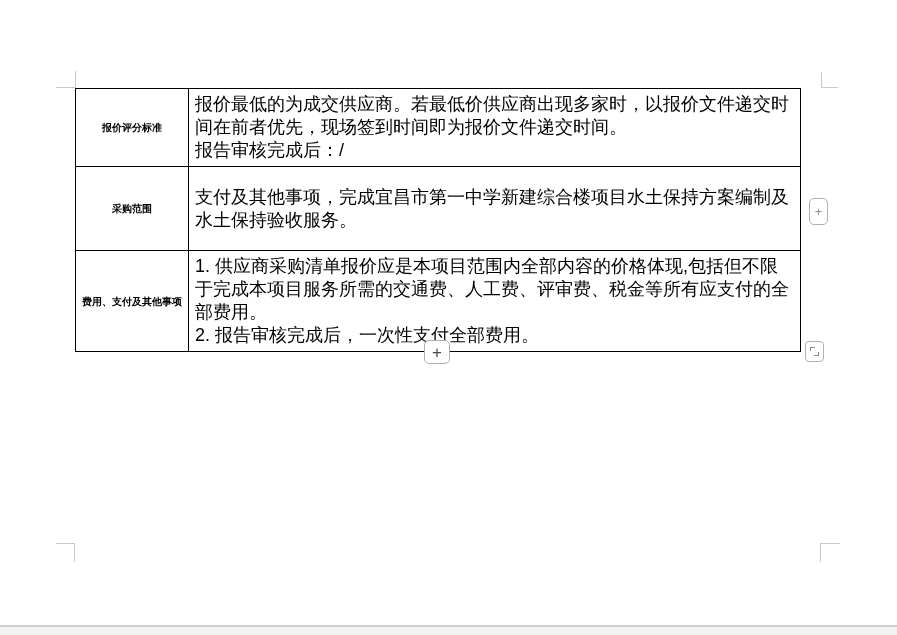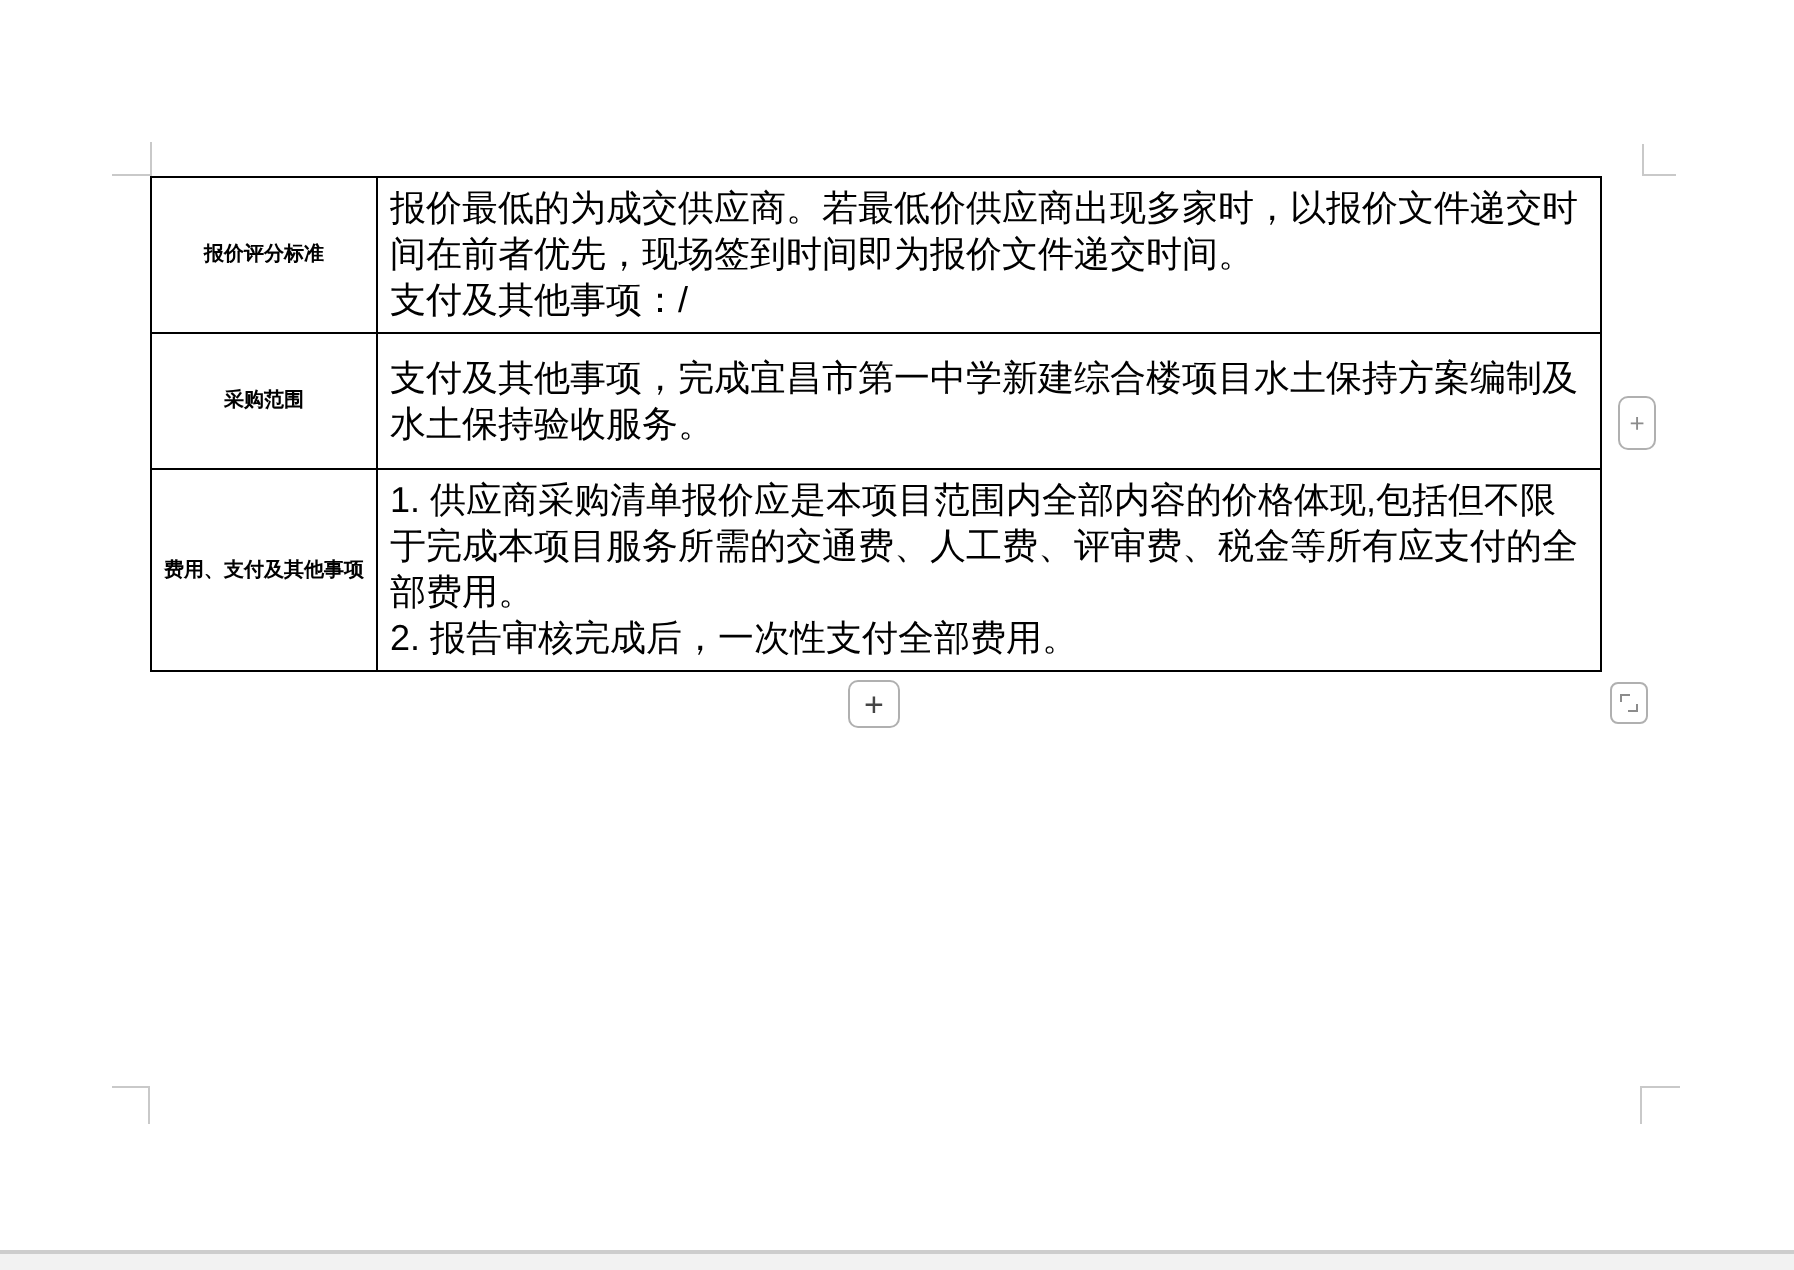"支付及其他事项：/" p { text: 支付及其他事项 -> 报告审核完成后 }
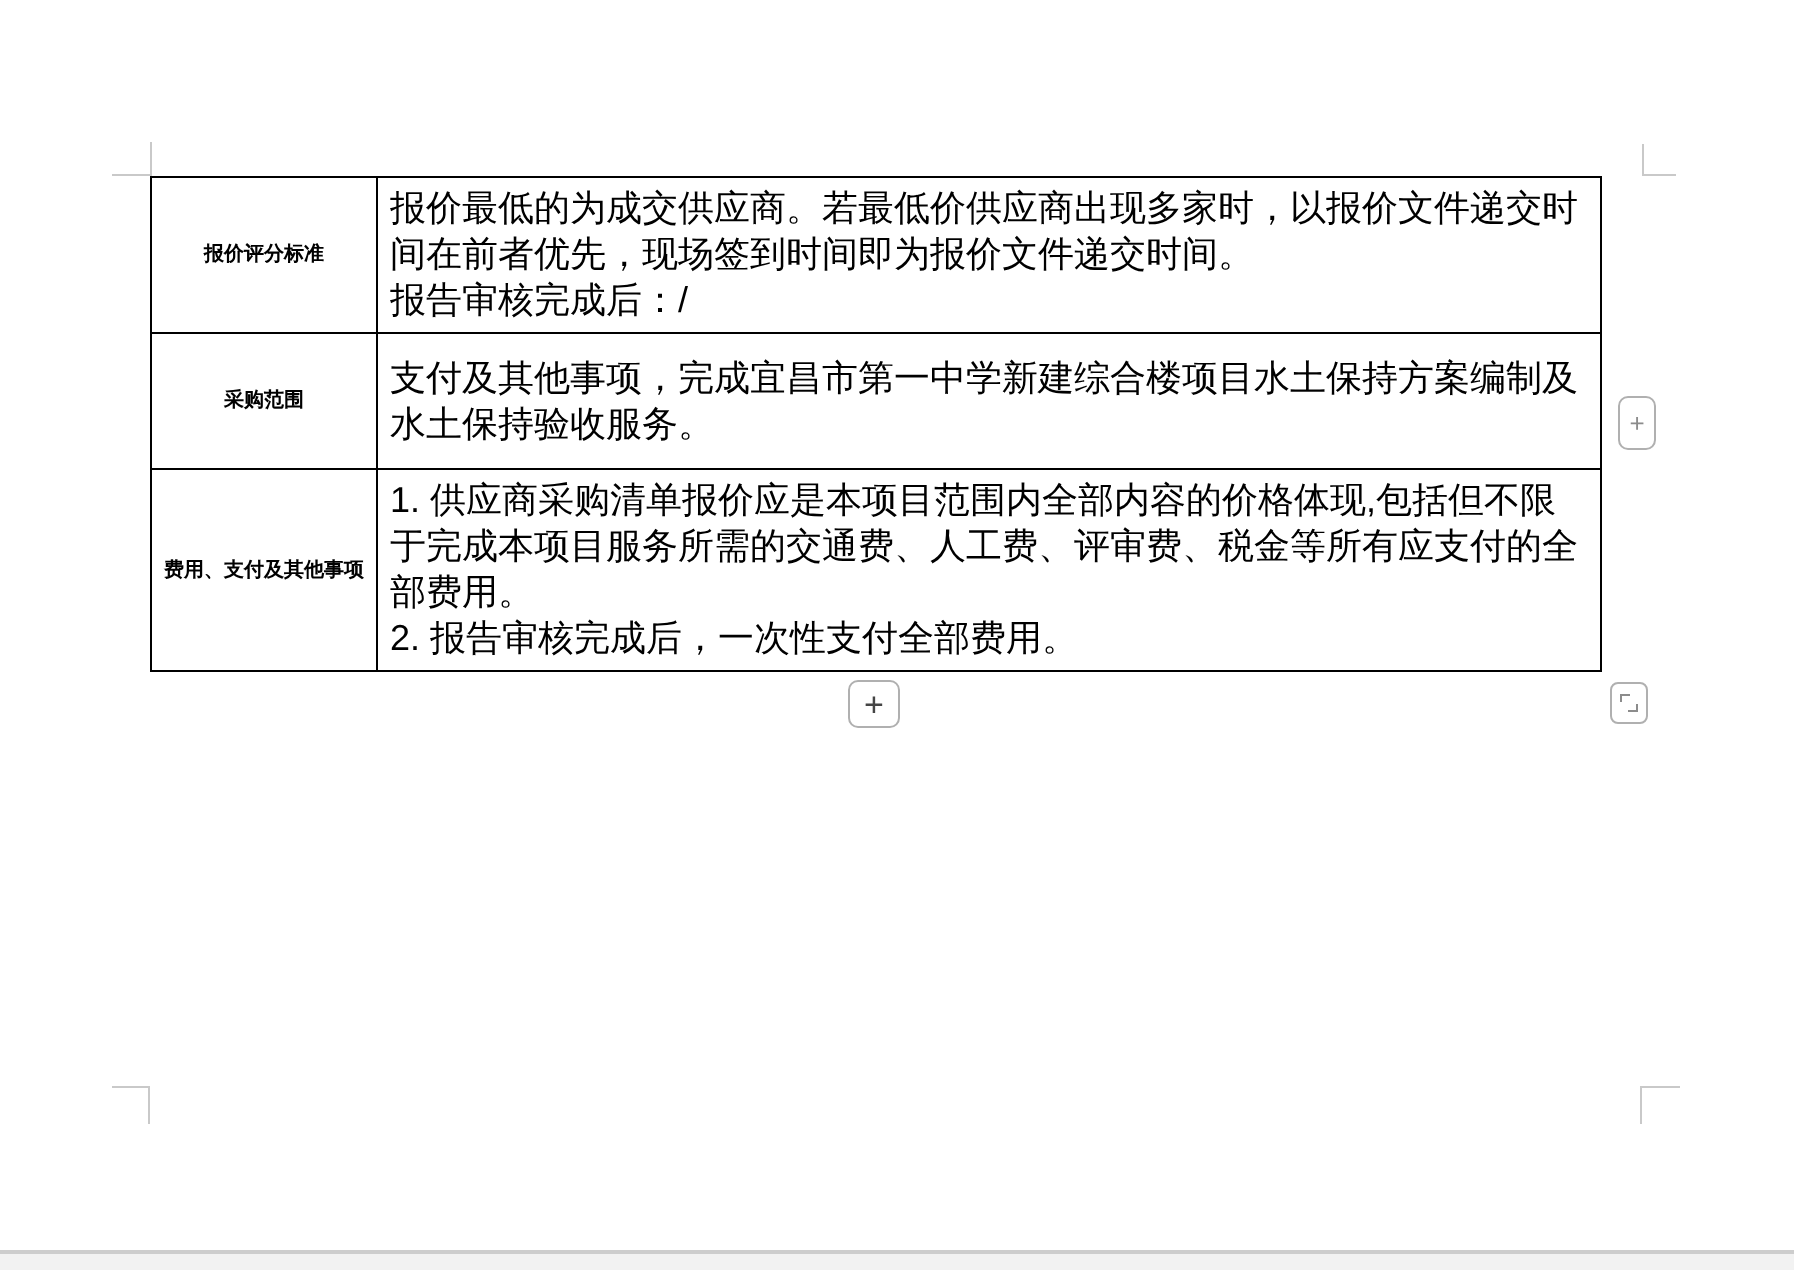"采购范围" .doc-table tr.r2 { height: 68px -> 84px }
